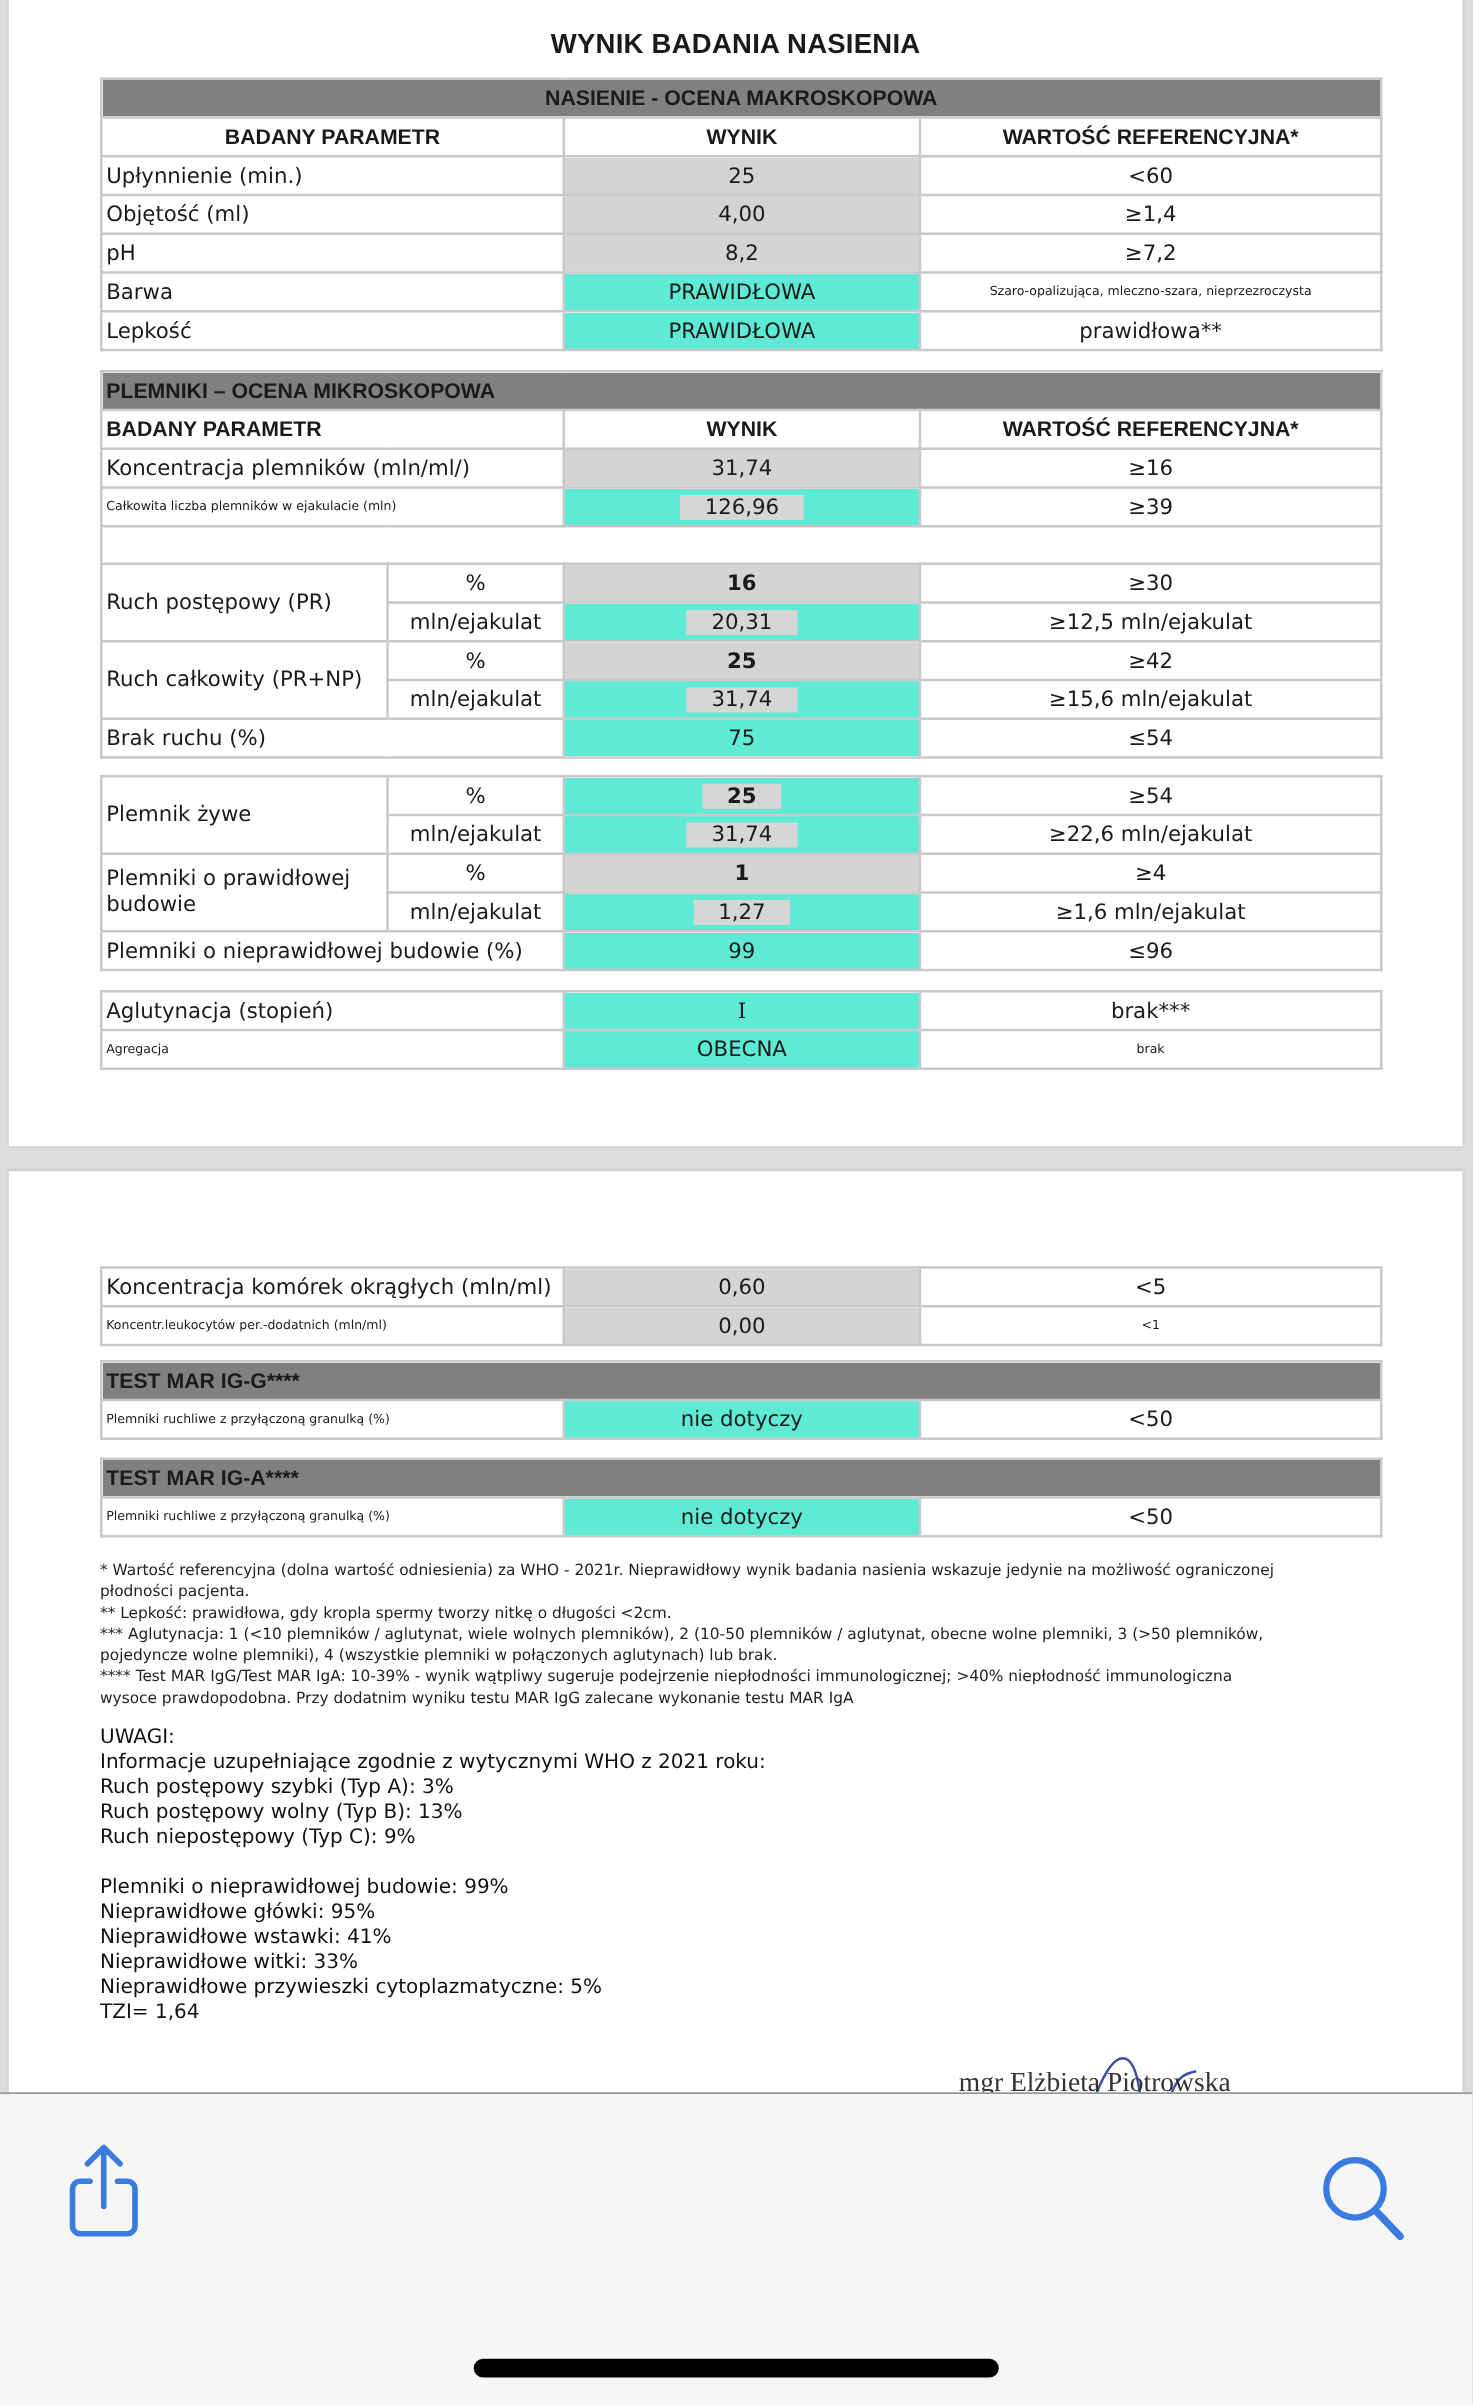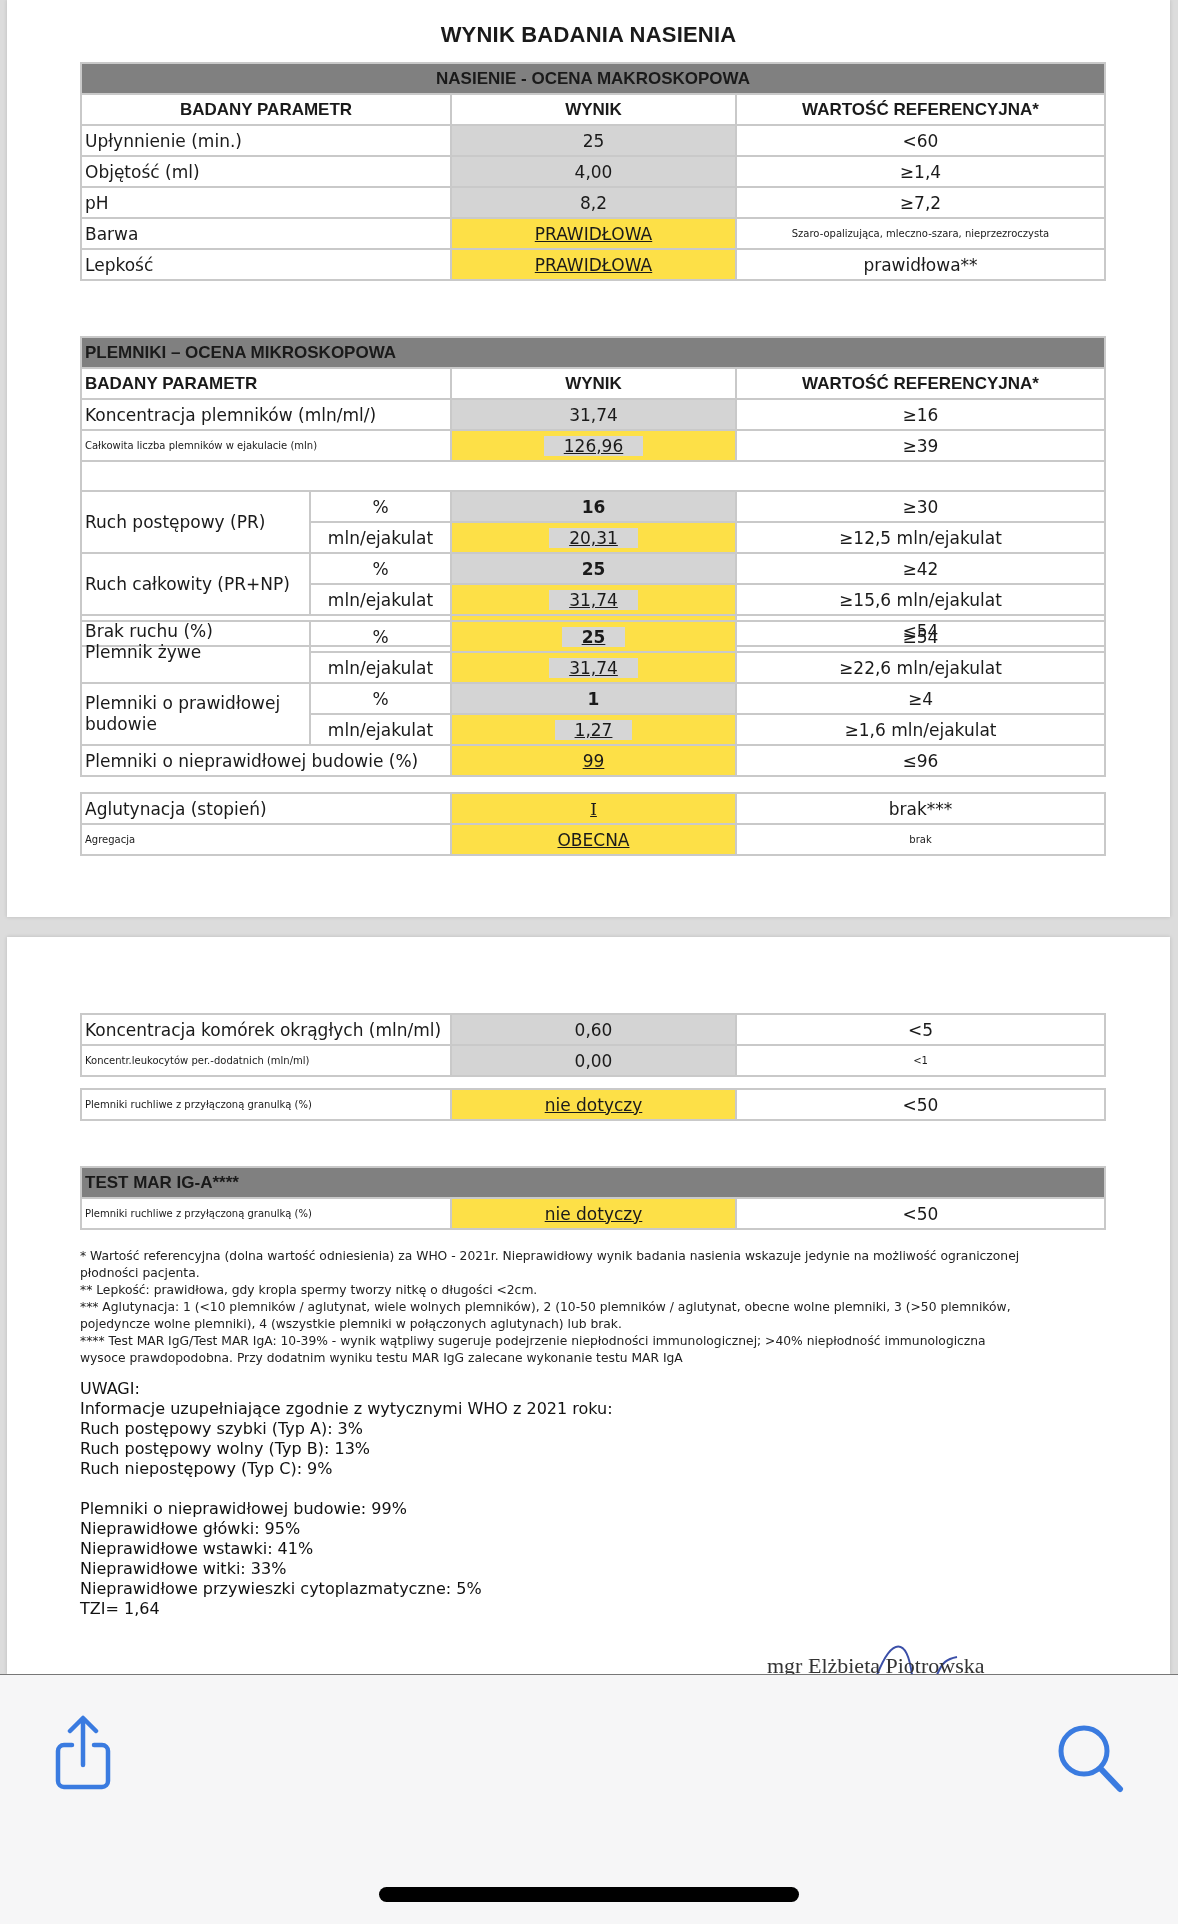"PRAWIDŁOWA" td.v2 { background: #fde047 -> #5eead4; text-decoration: underline -> none }
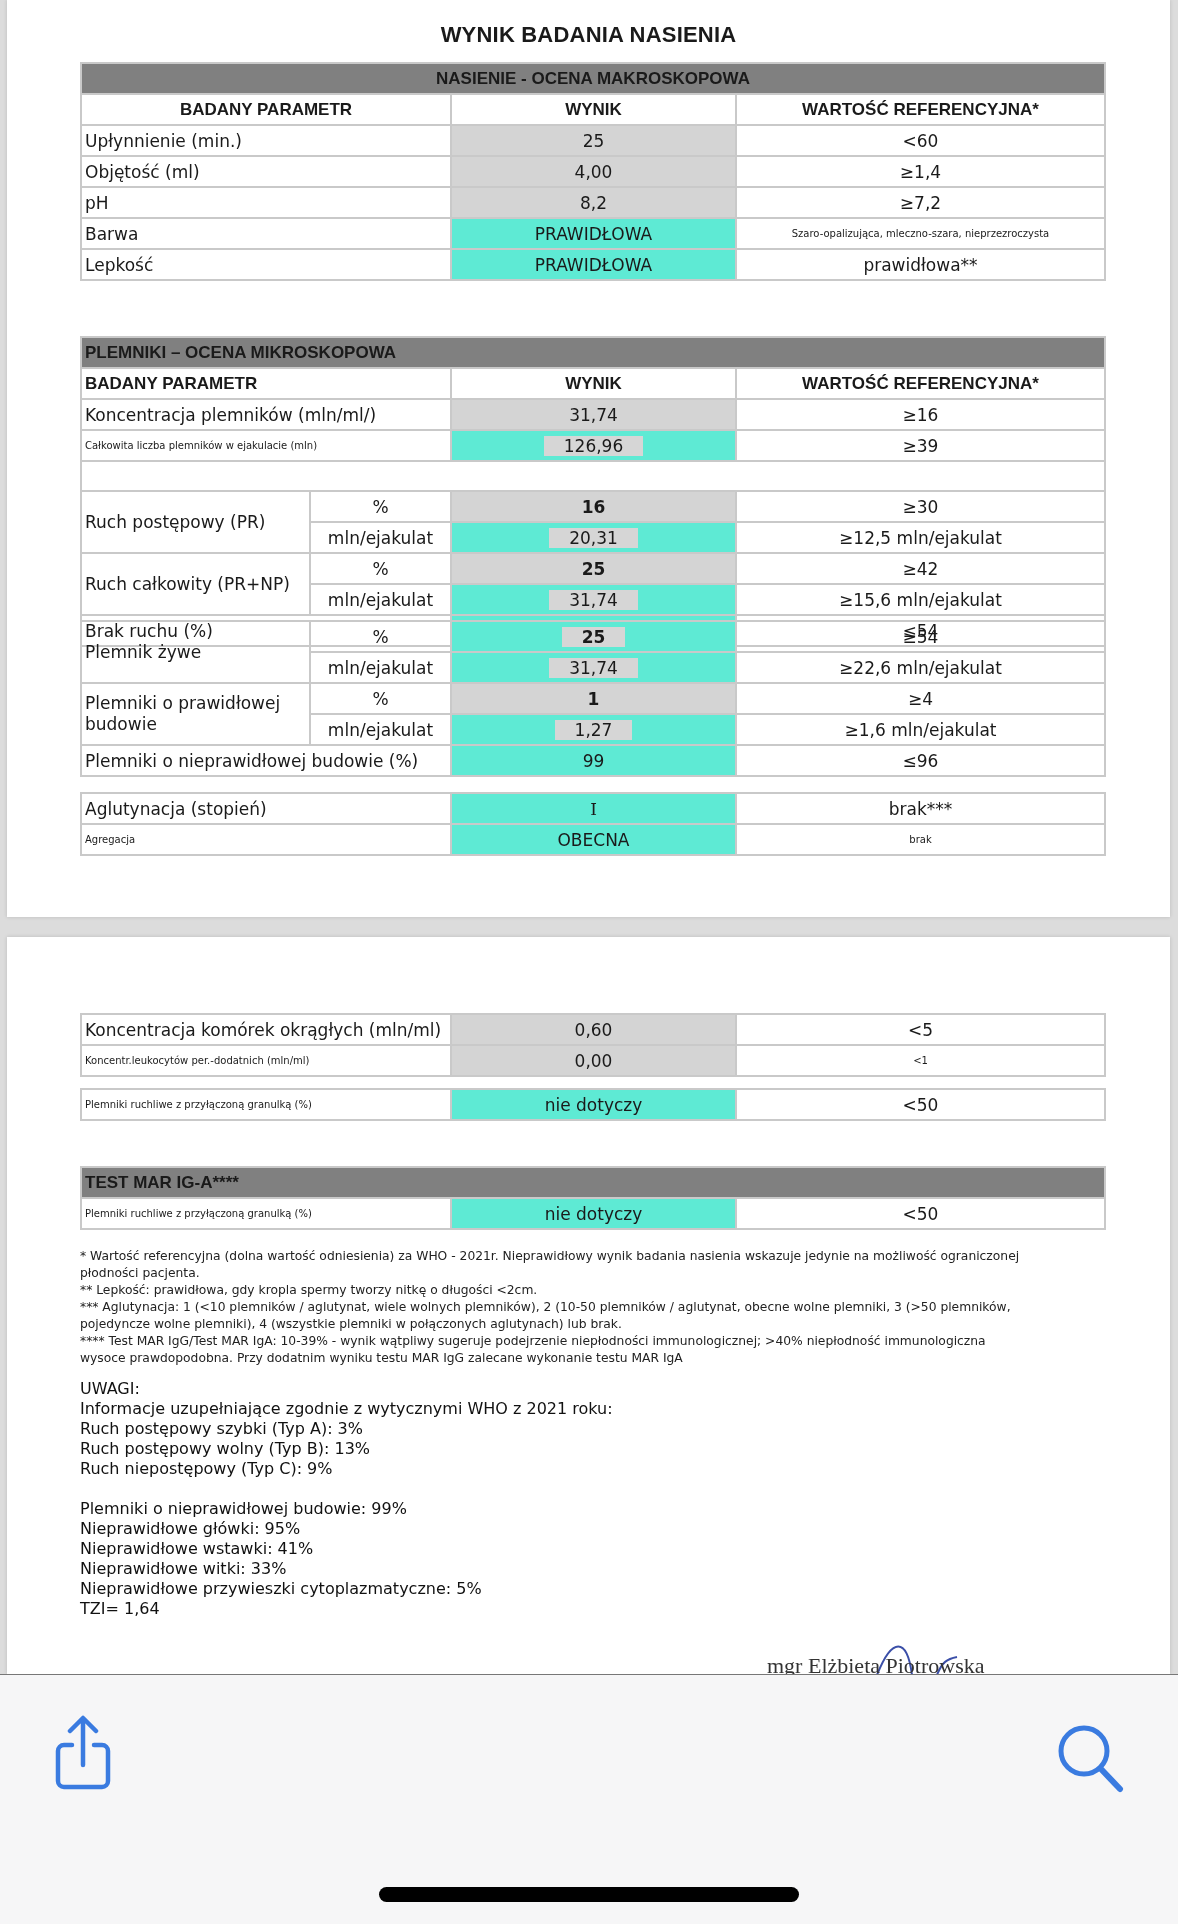"PLEMNIKI – OCENA MIKROSKOPOWA" table.t { margin-top: 40px -> none }
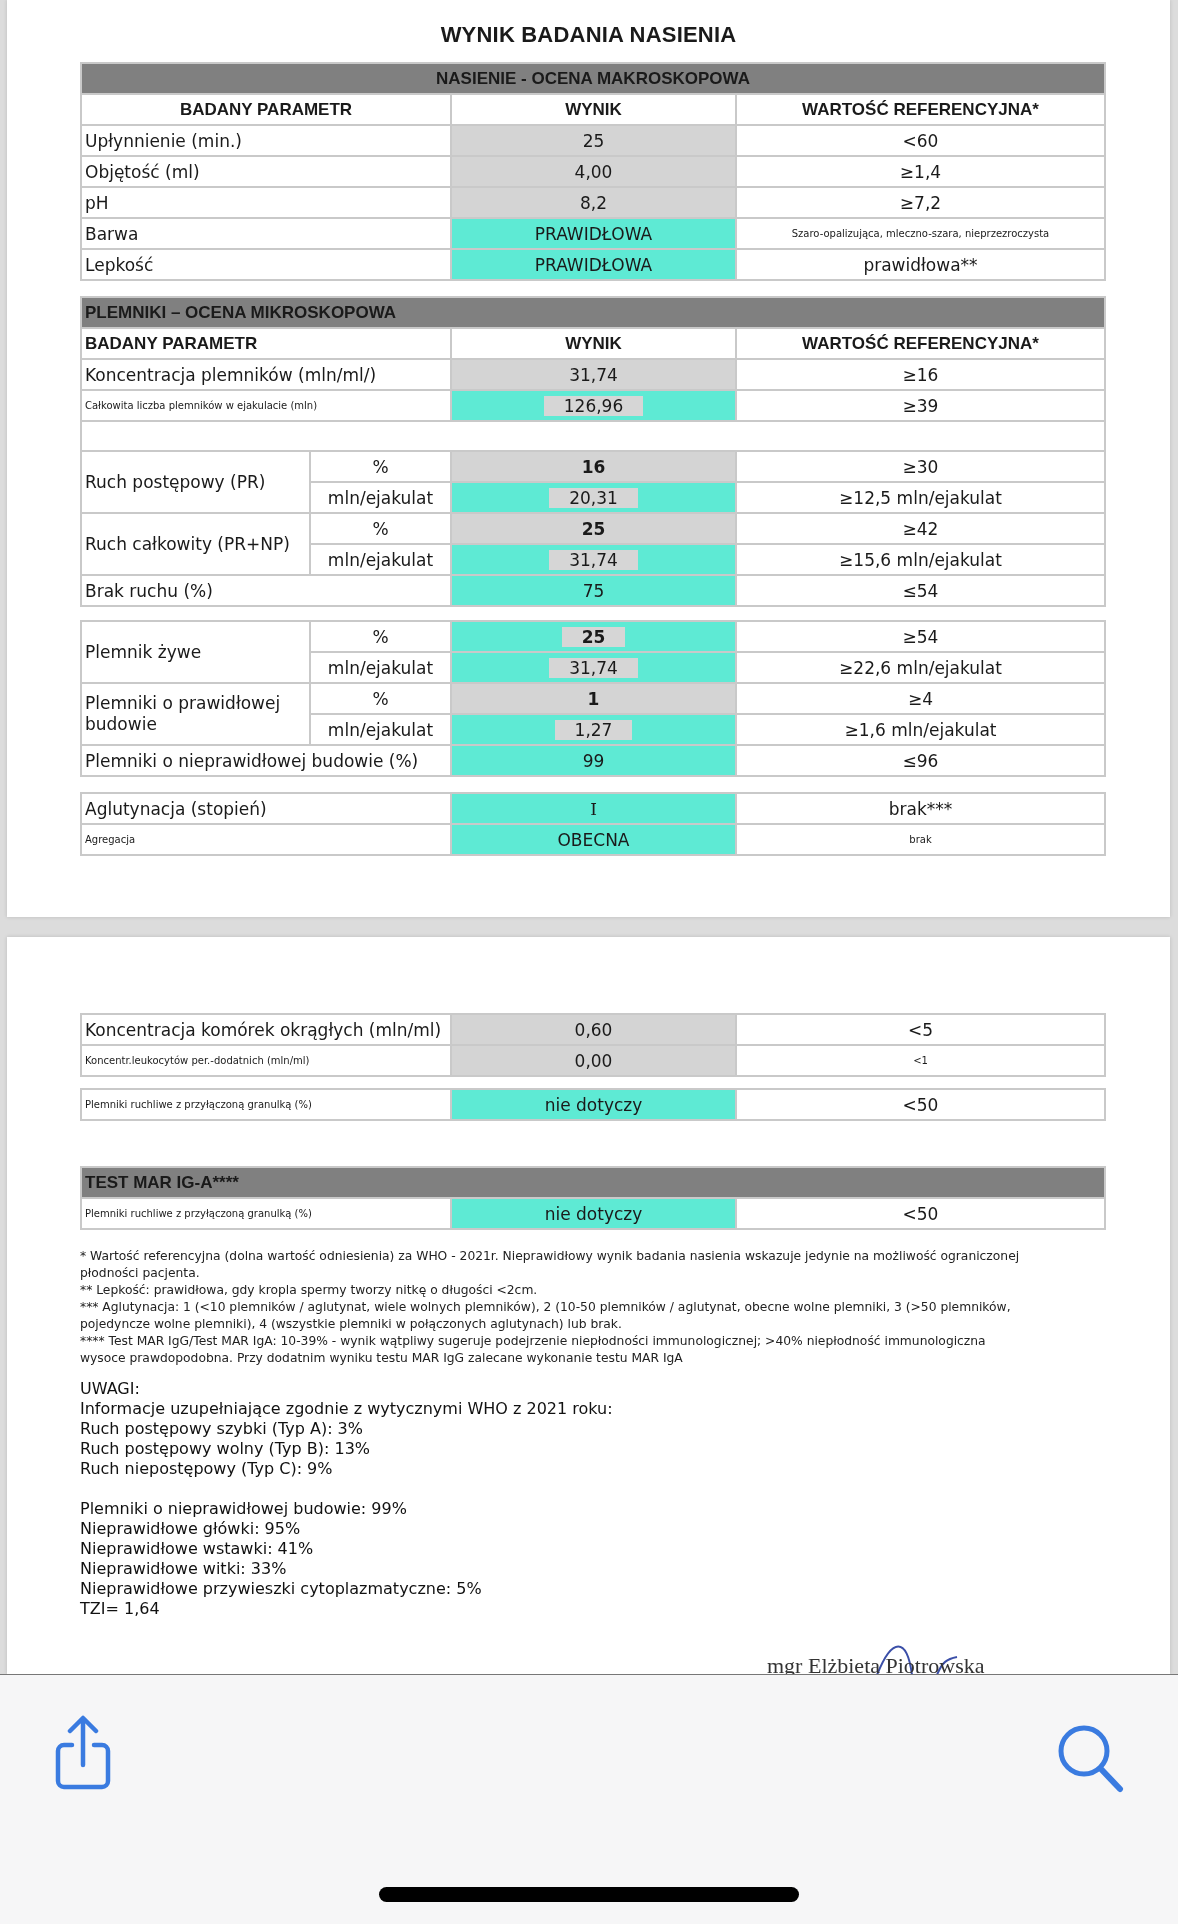"TEST MAR IG-G****" tr { html: none -> <tr> <td>TEST MAR IG-G****</td> </tr> }
